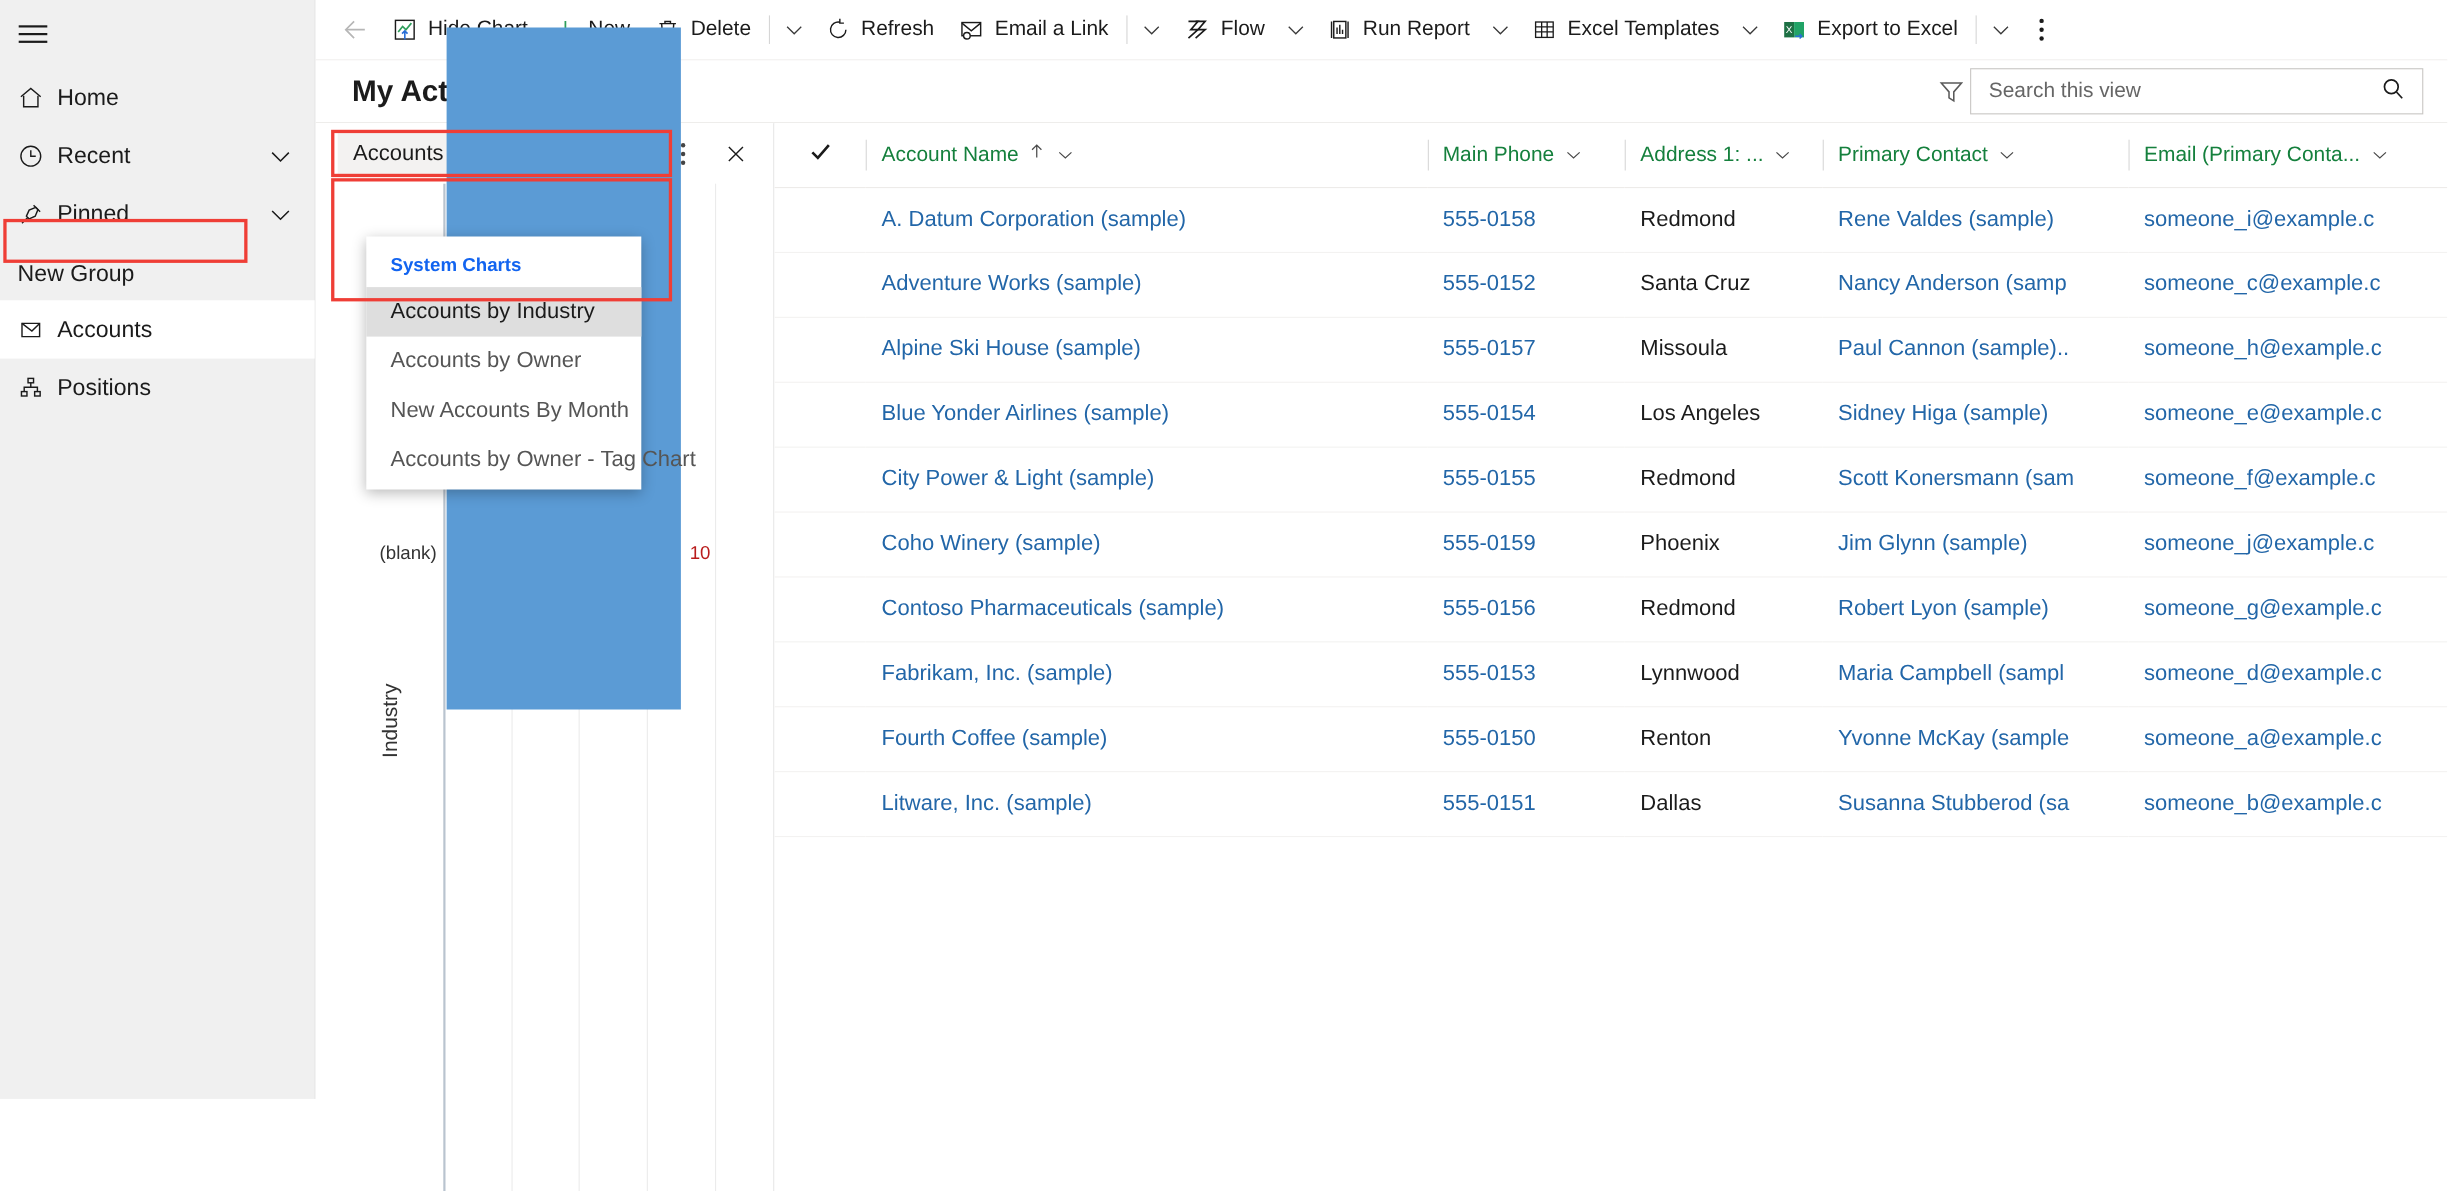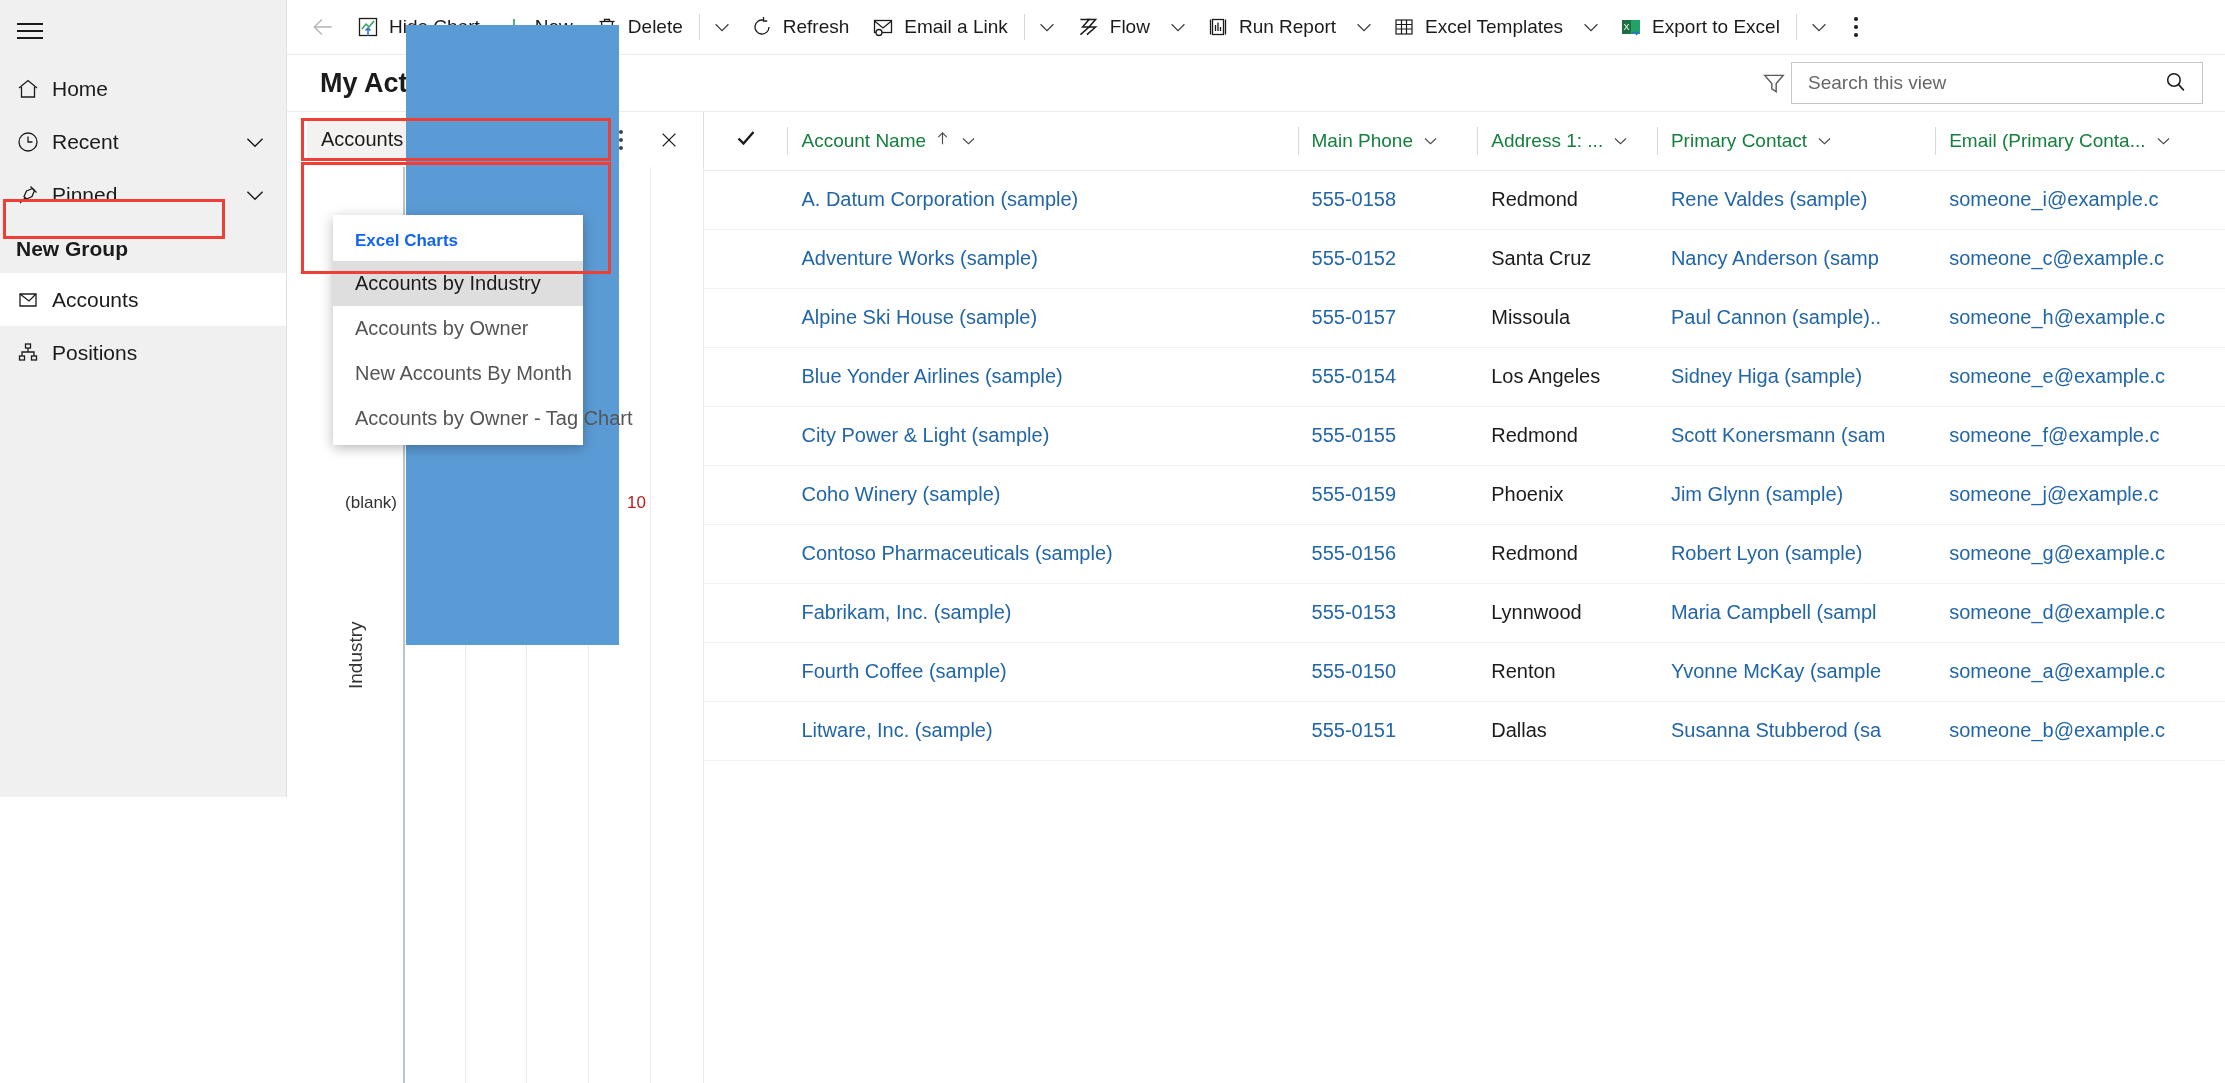"Home" .sidebar { height: 797px -> 999px }
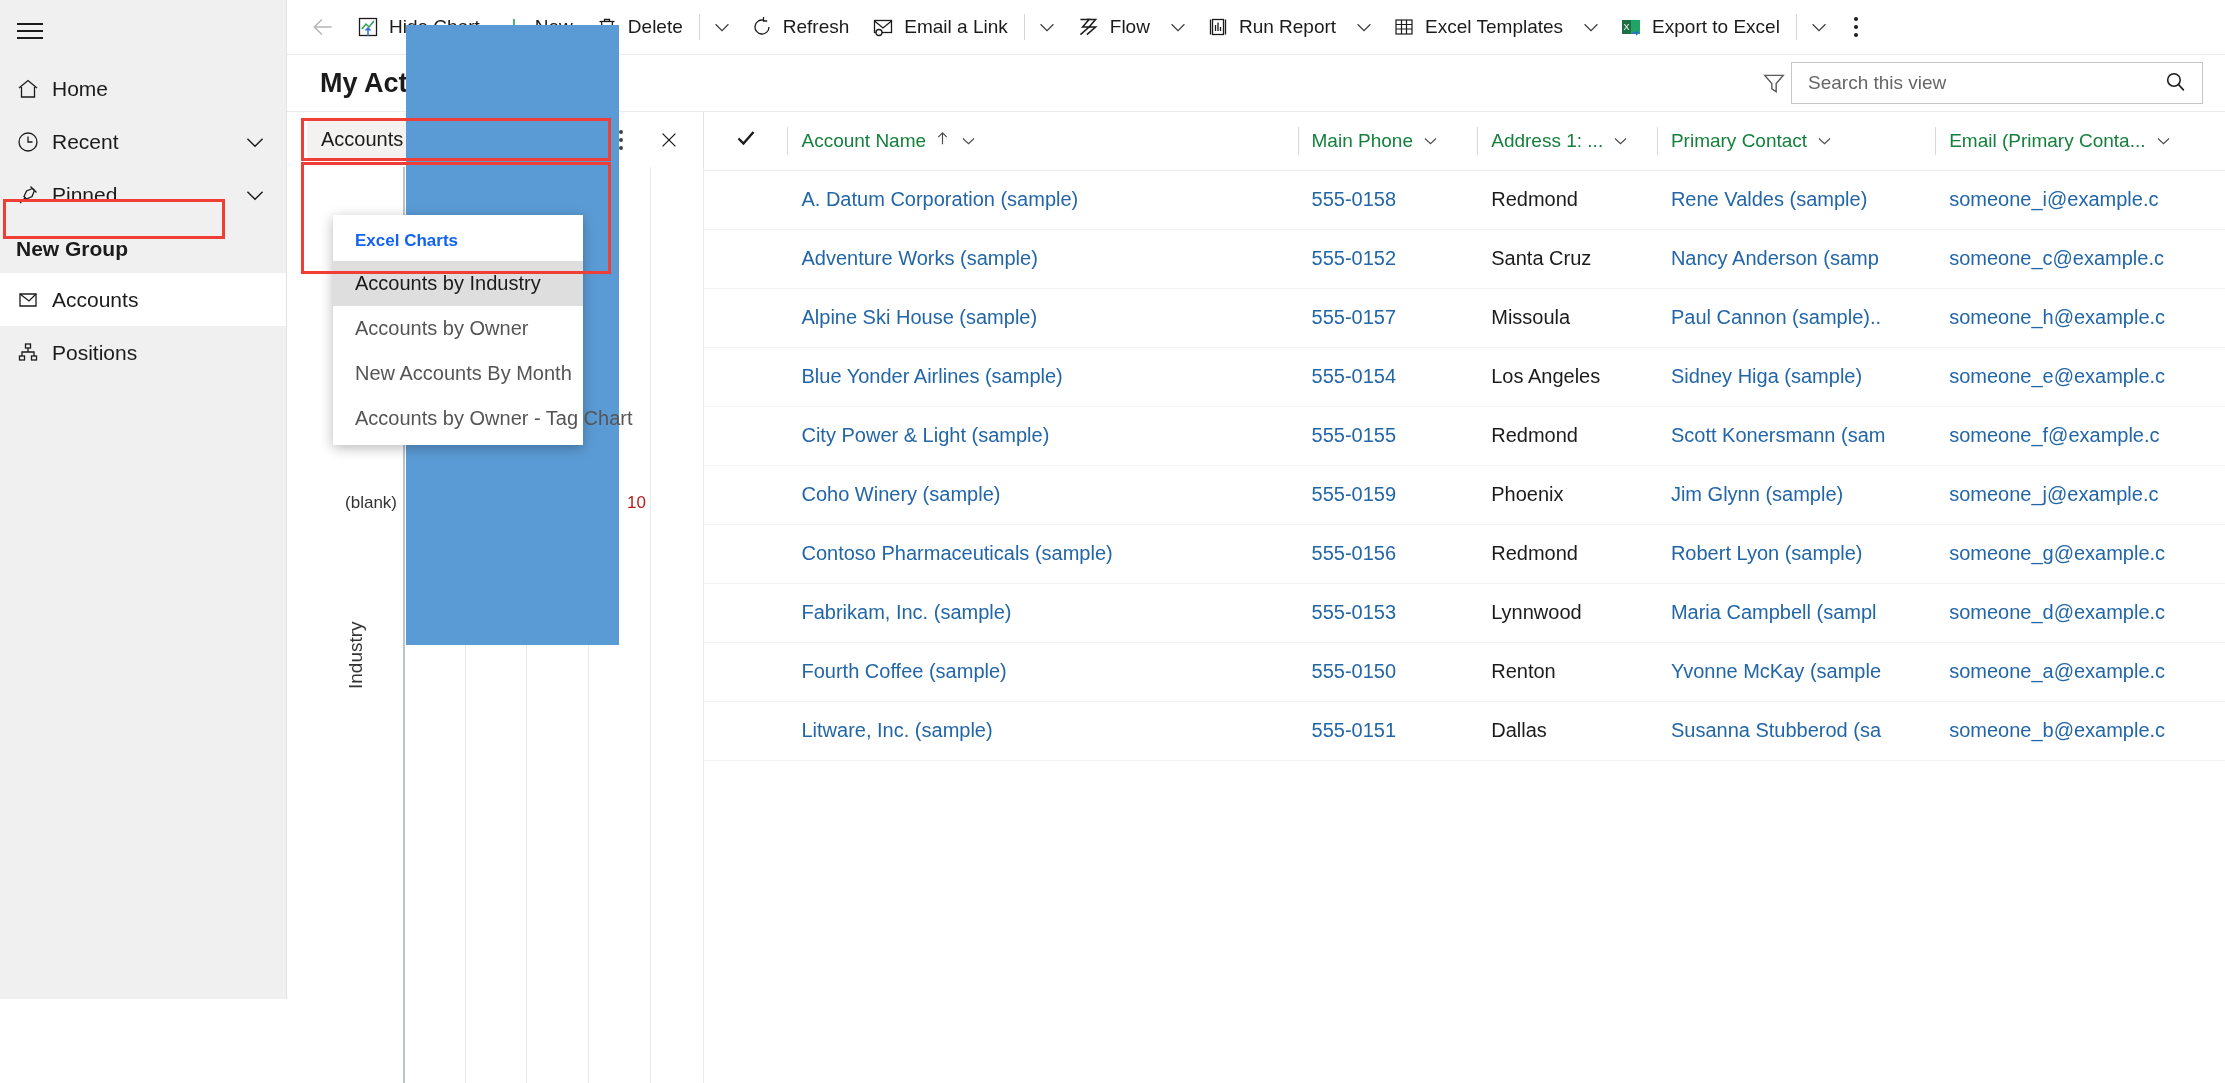"New Group" .group-title { font-weight: bold -> normal }
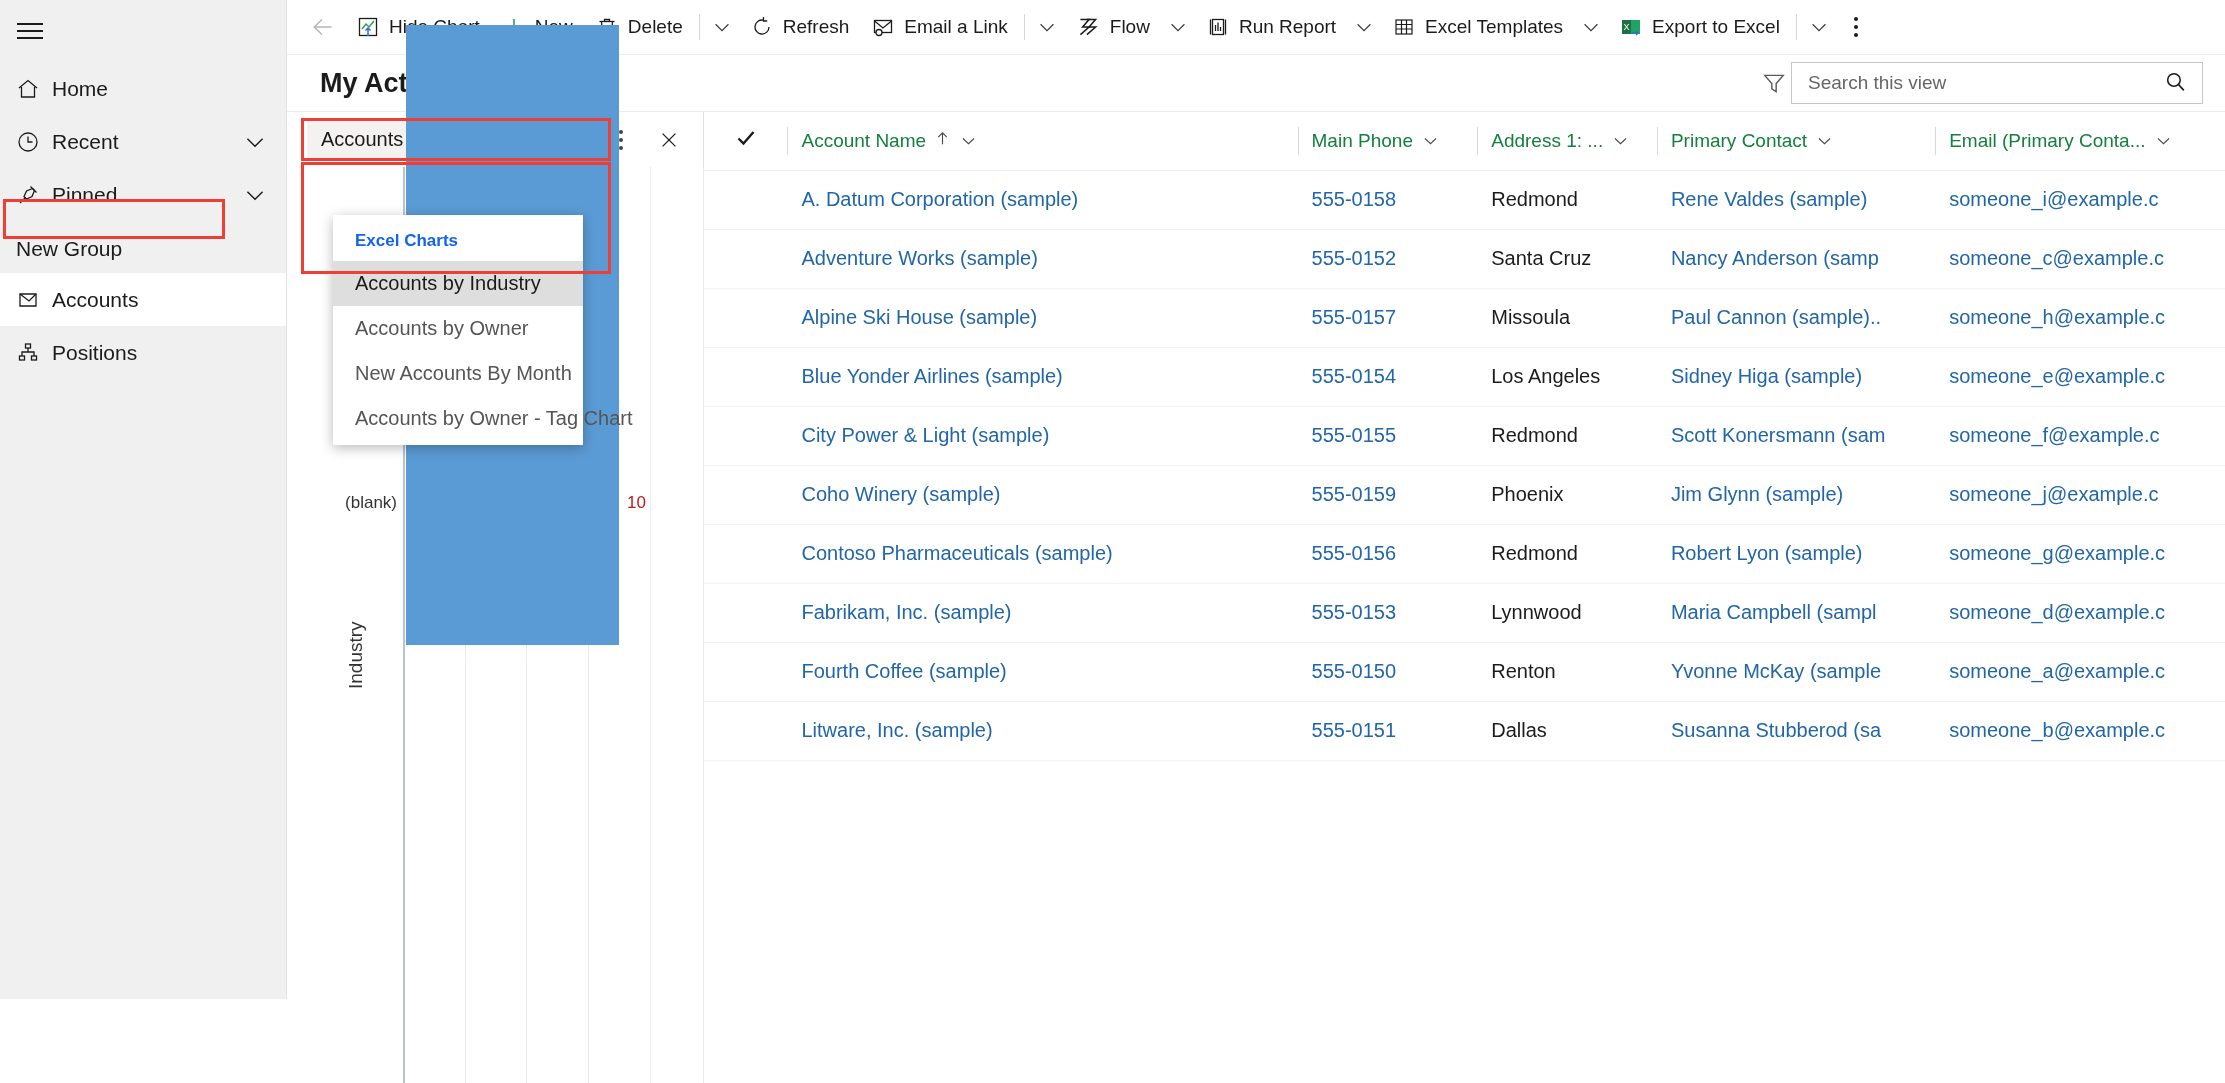"Excel Charts" div.menu-header { text: Excel -> System }
